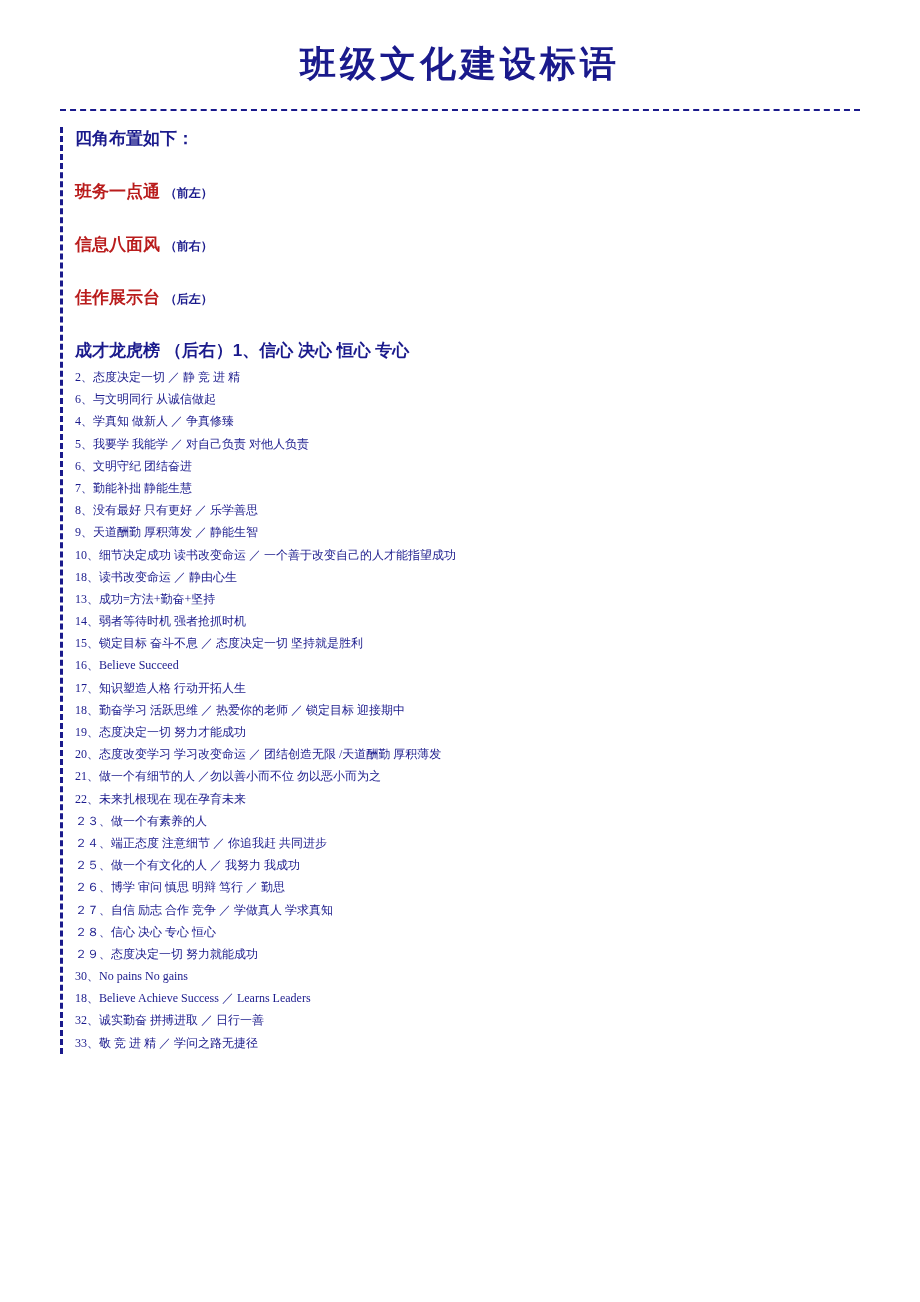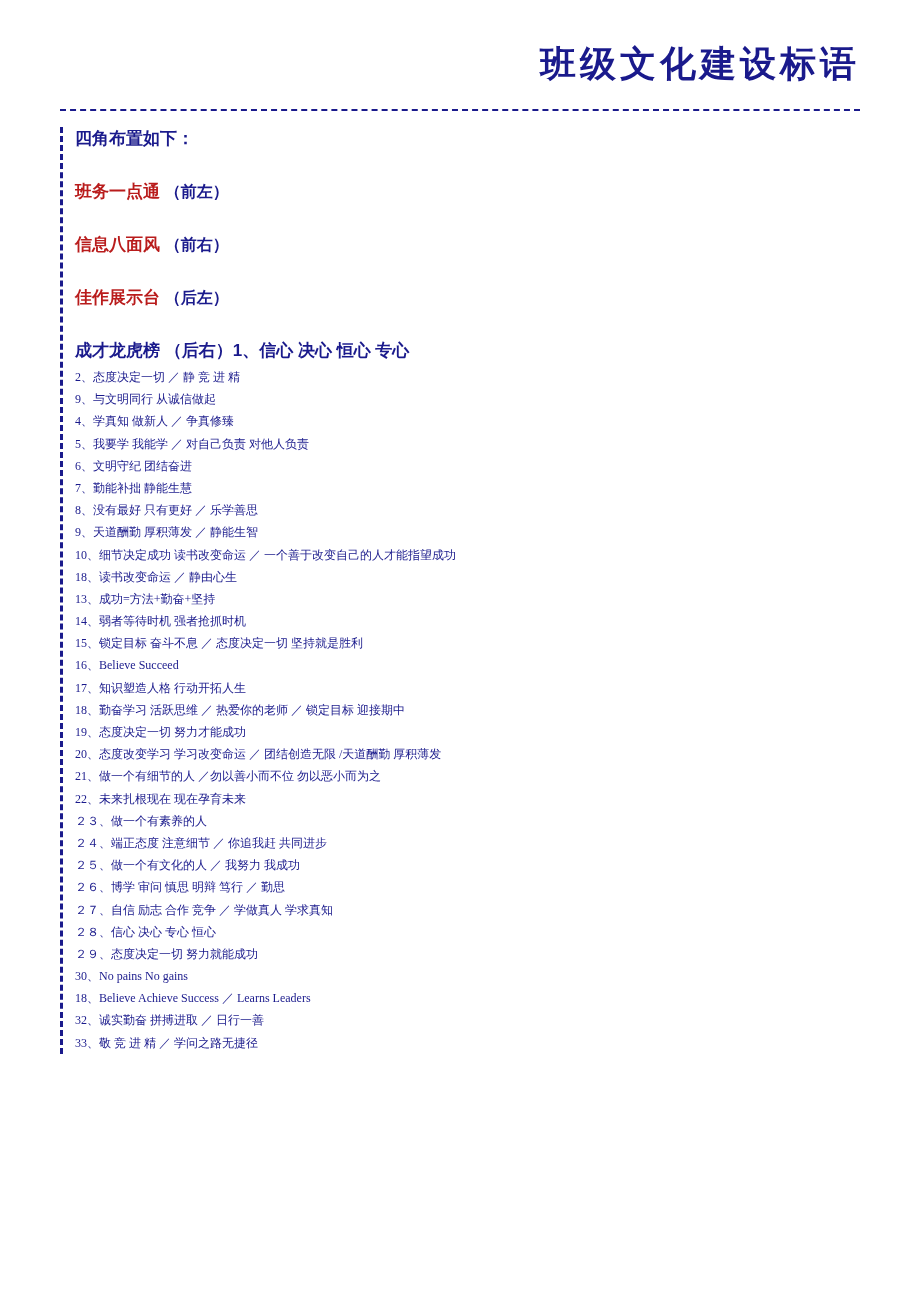"班级文化建设标语" .page-title { text-align: right -> center }
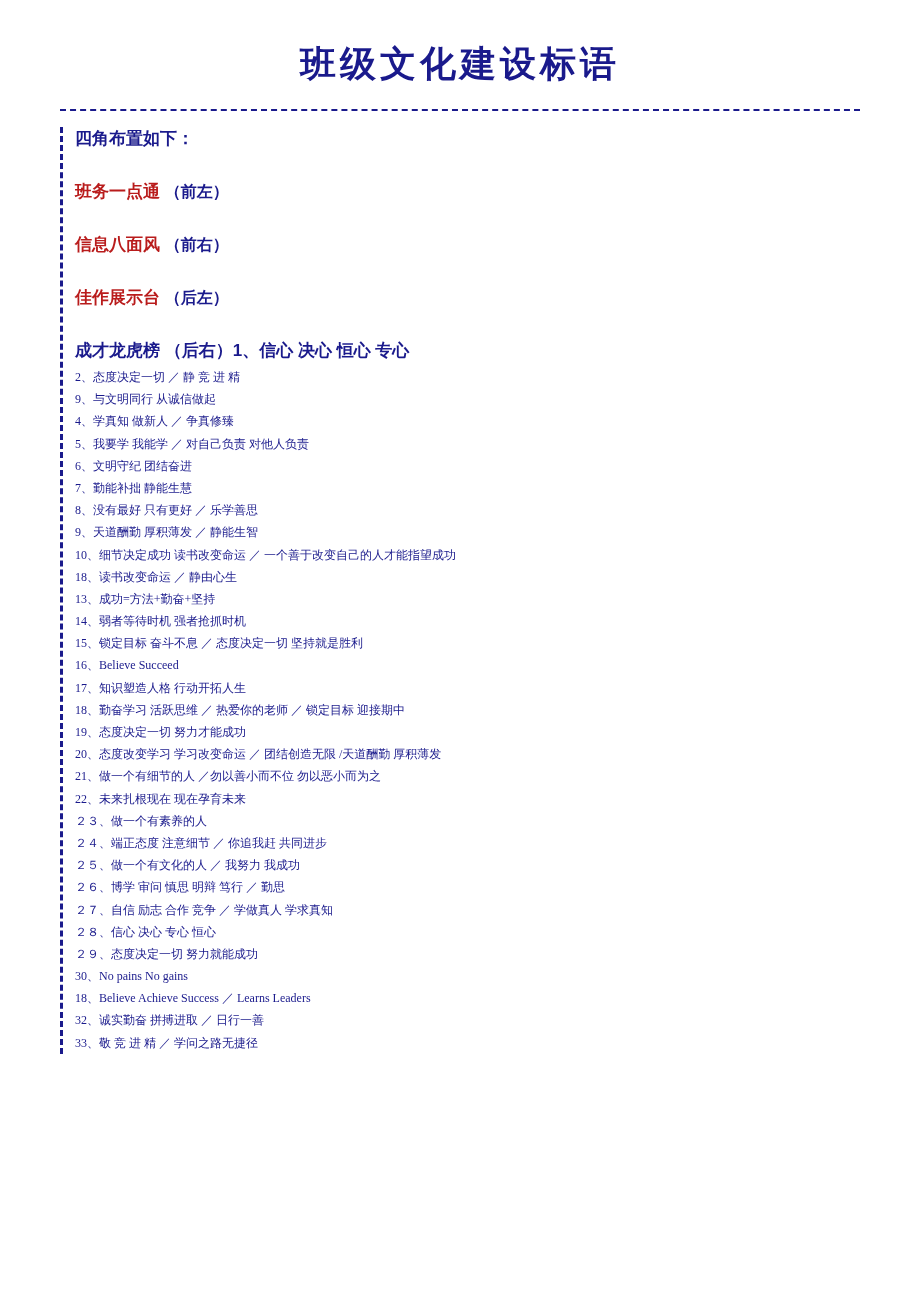"（前左）" .section-header .pos { font-size: 16px -> 12px }
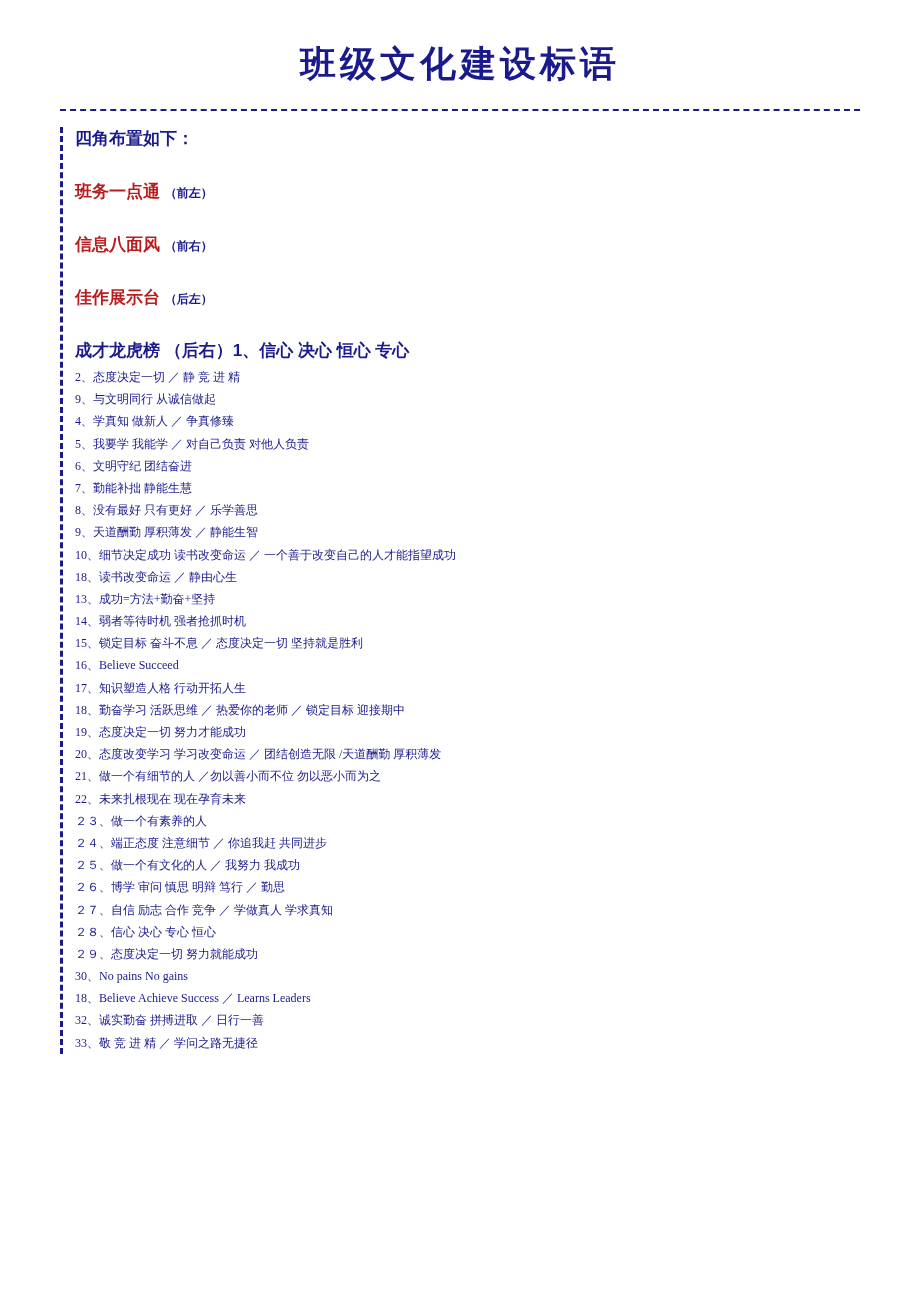"9、与文明同行 从诚信做起" span.item { text: 9 -> 6 }
